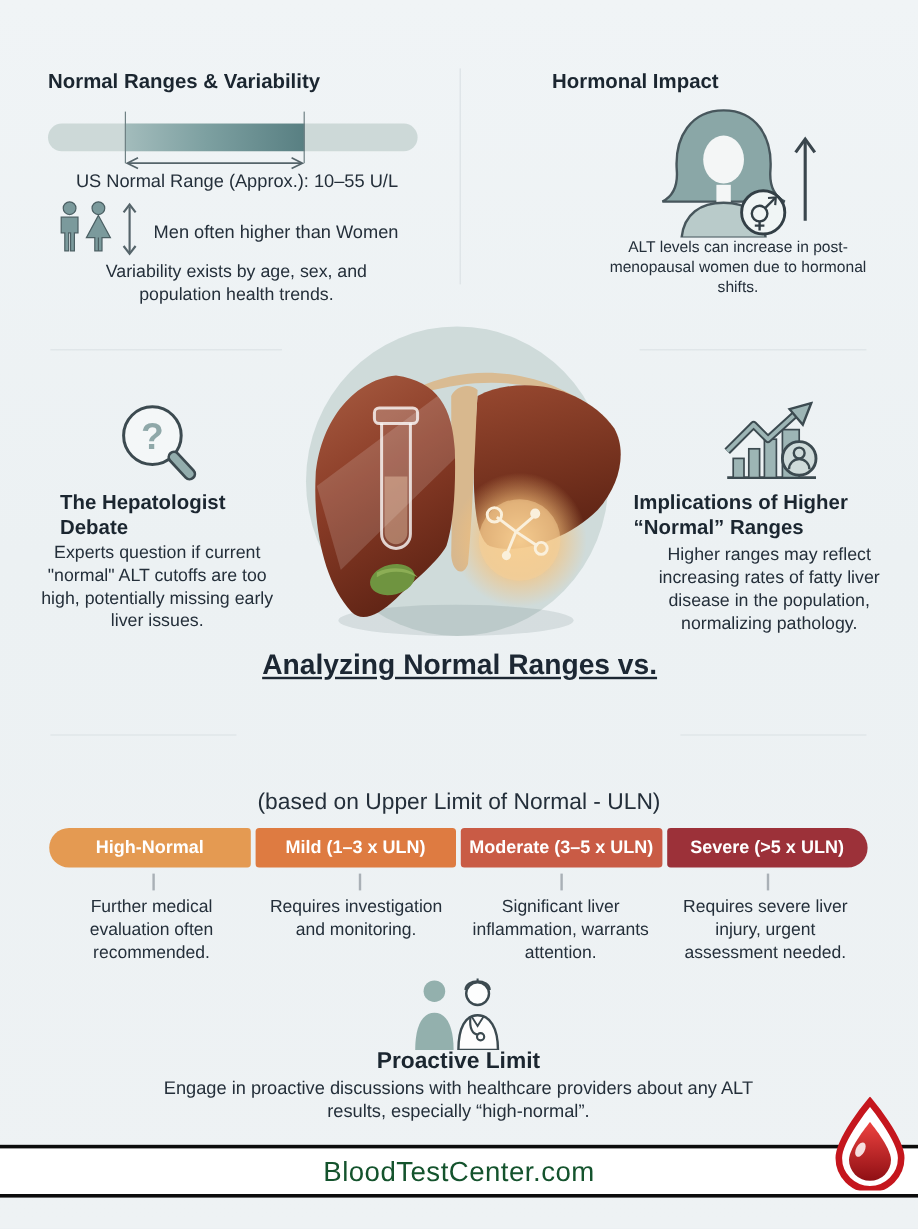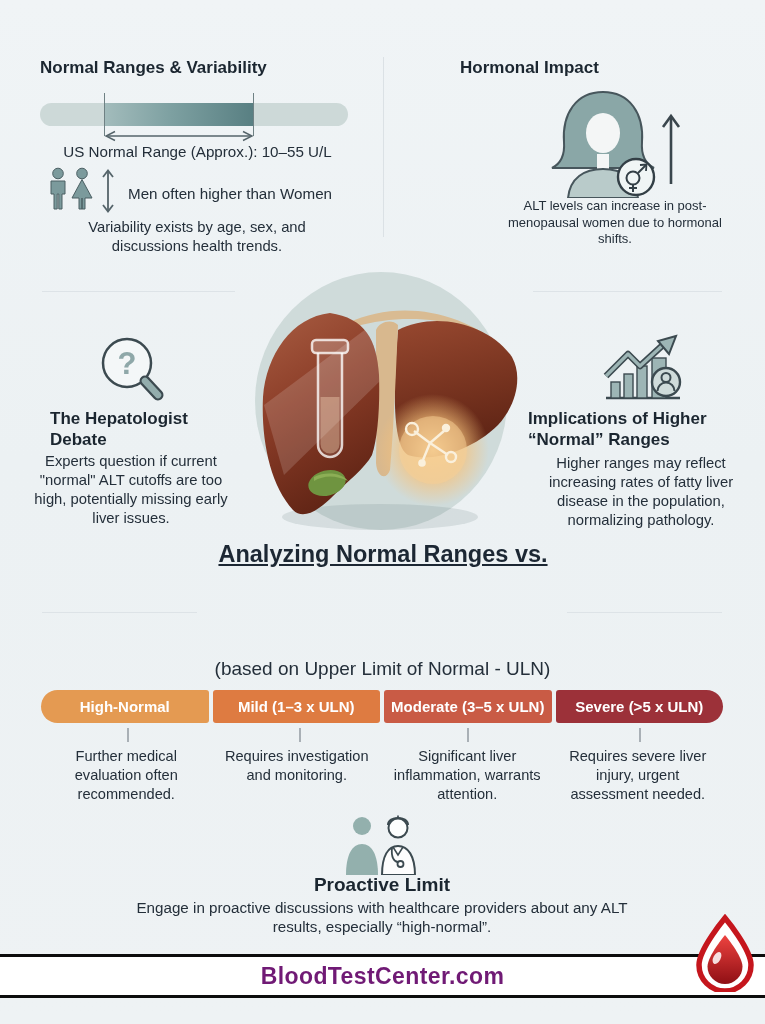"Variability exists by age, sex," div.abs { text: discussions -> population }
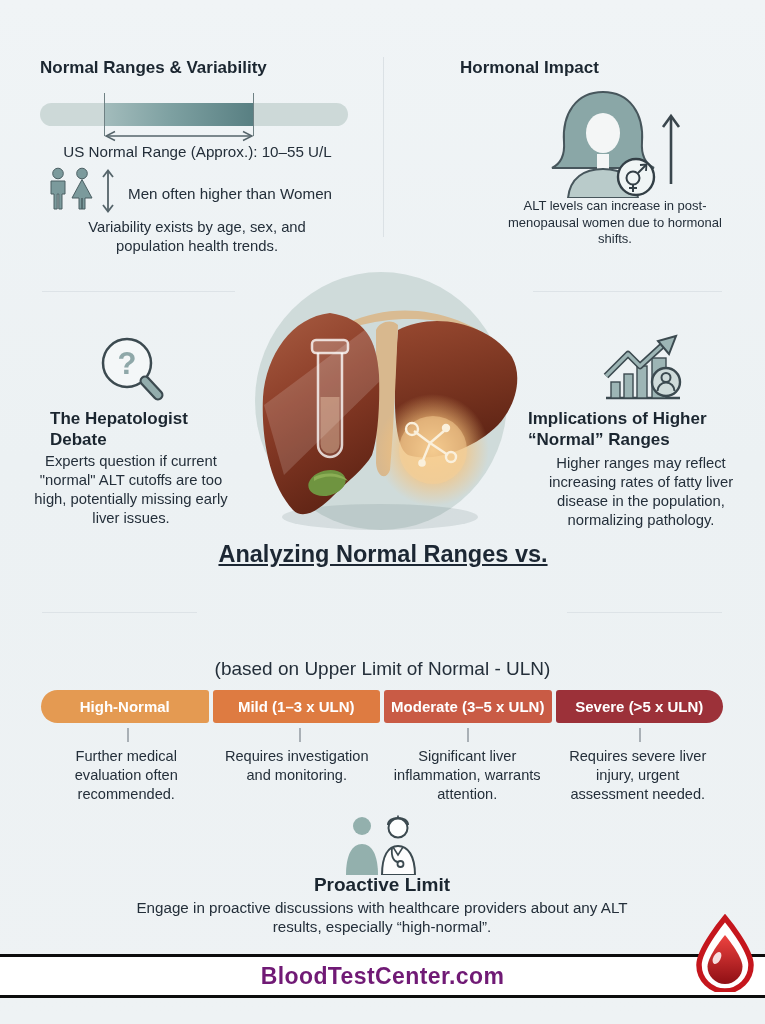"BloodTestCenter.com" .footer-text { color: #701a75 -> #14532d; font-weight: 700 -> 400 }
